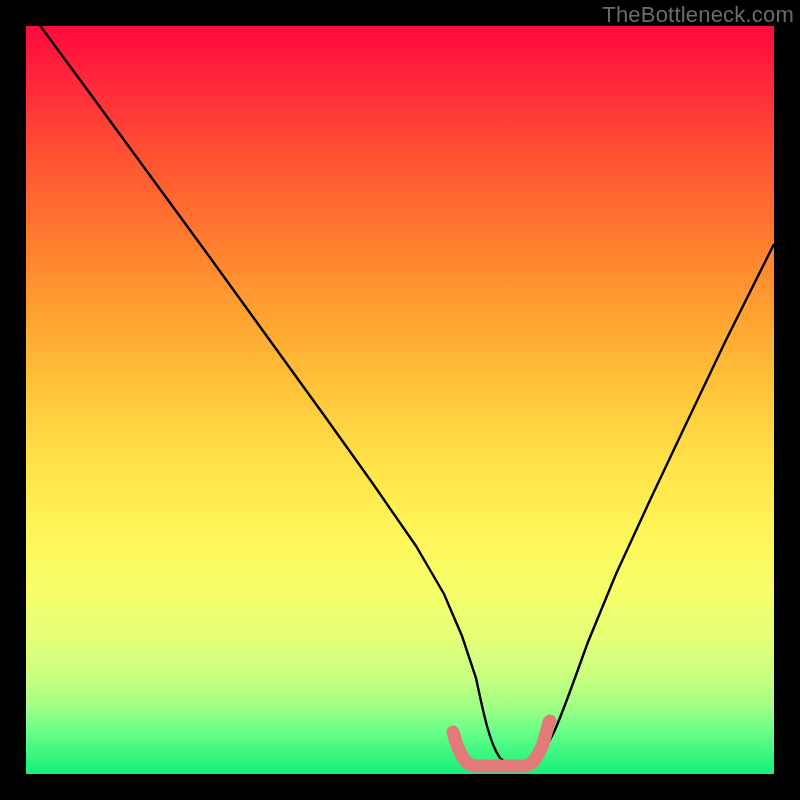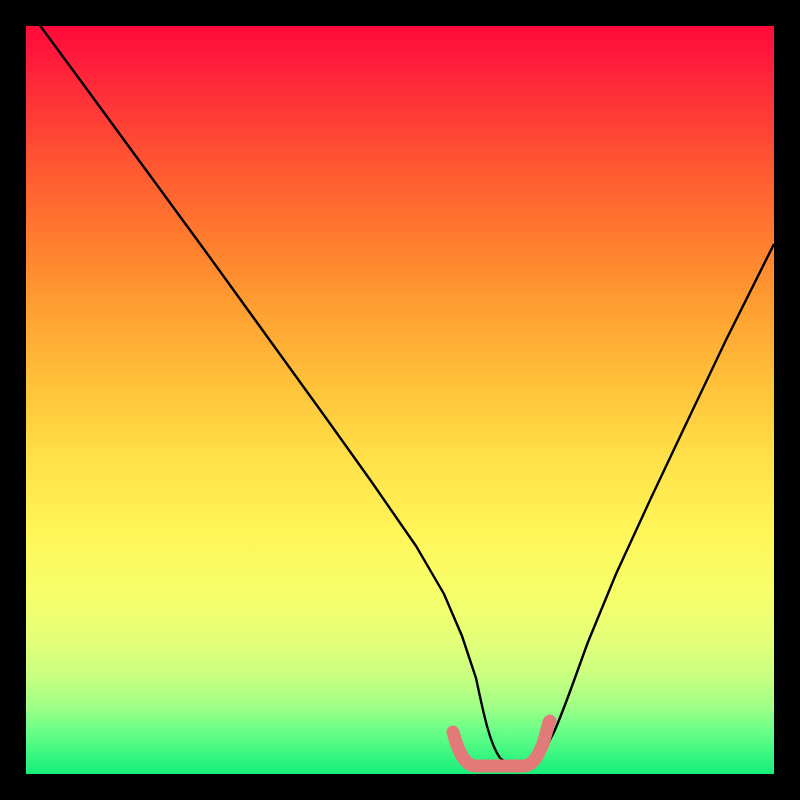"TheBottleneck.com" div.watermark { html: none -> <div>TheBottleneck.com</div> }
